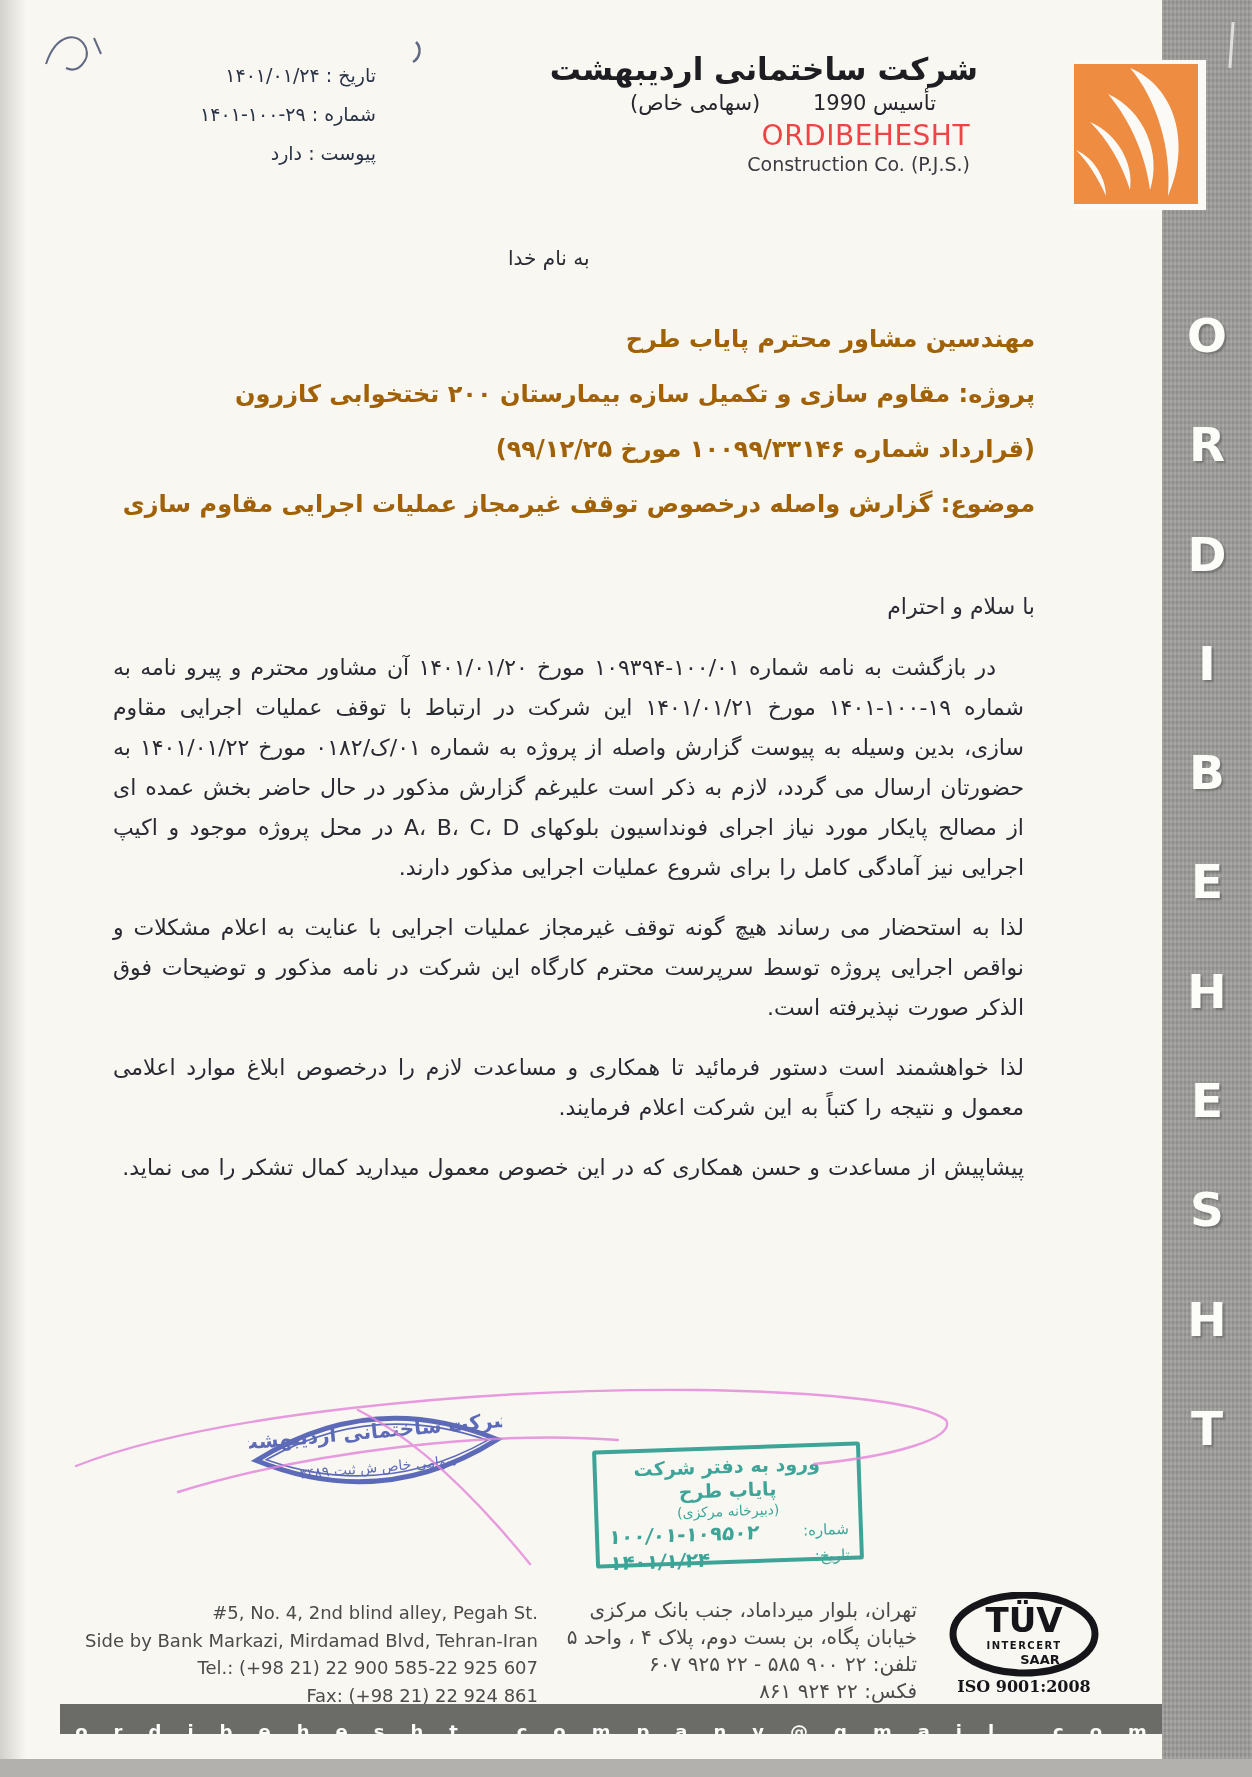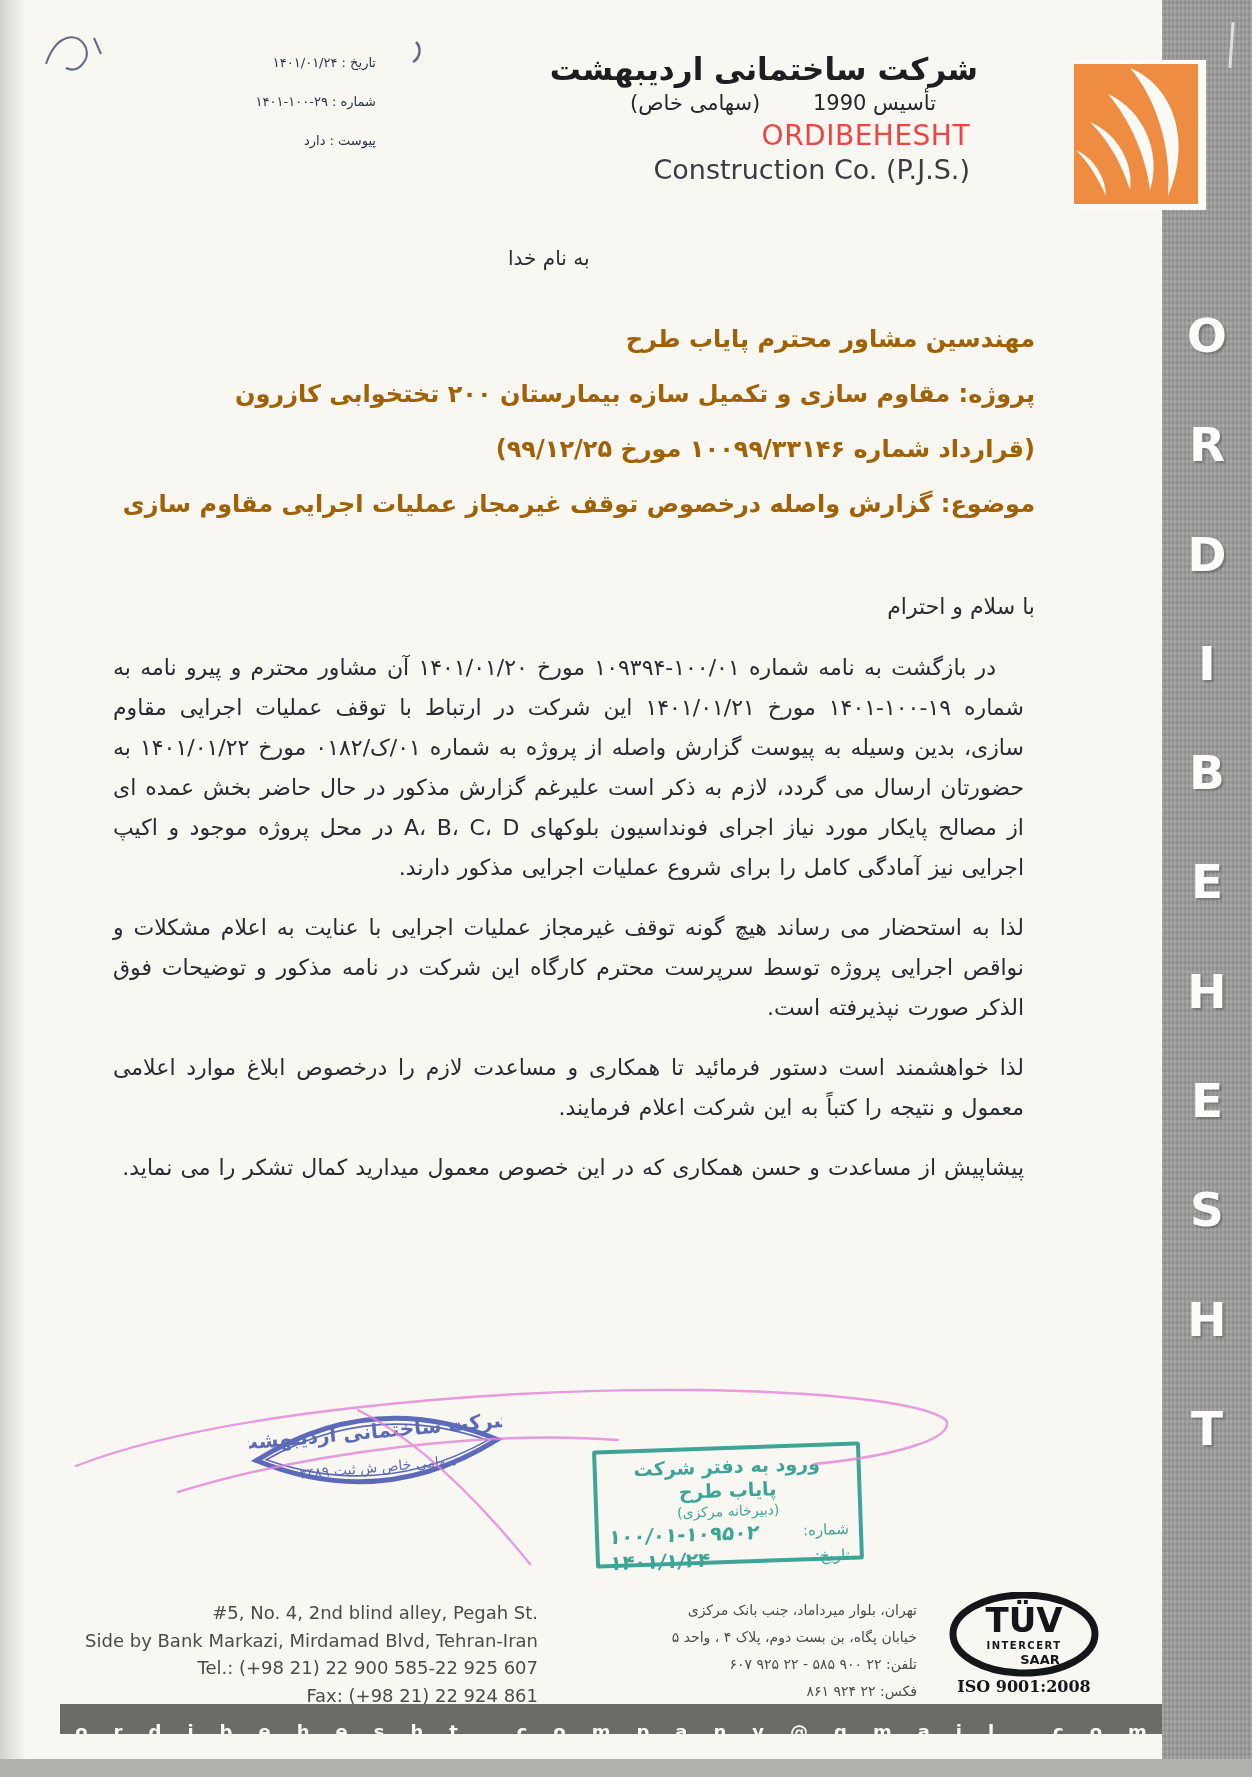"تاریخ : ۱۴۰۱/۰۱/۲۴" .meta { font-size: 13px -> 19px; top: 43px -> 56px }
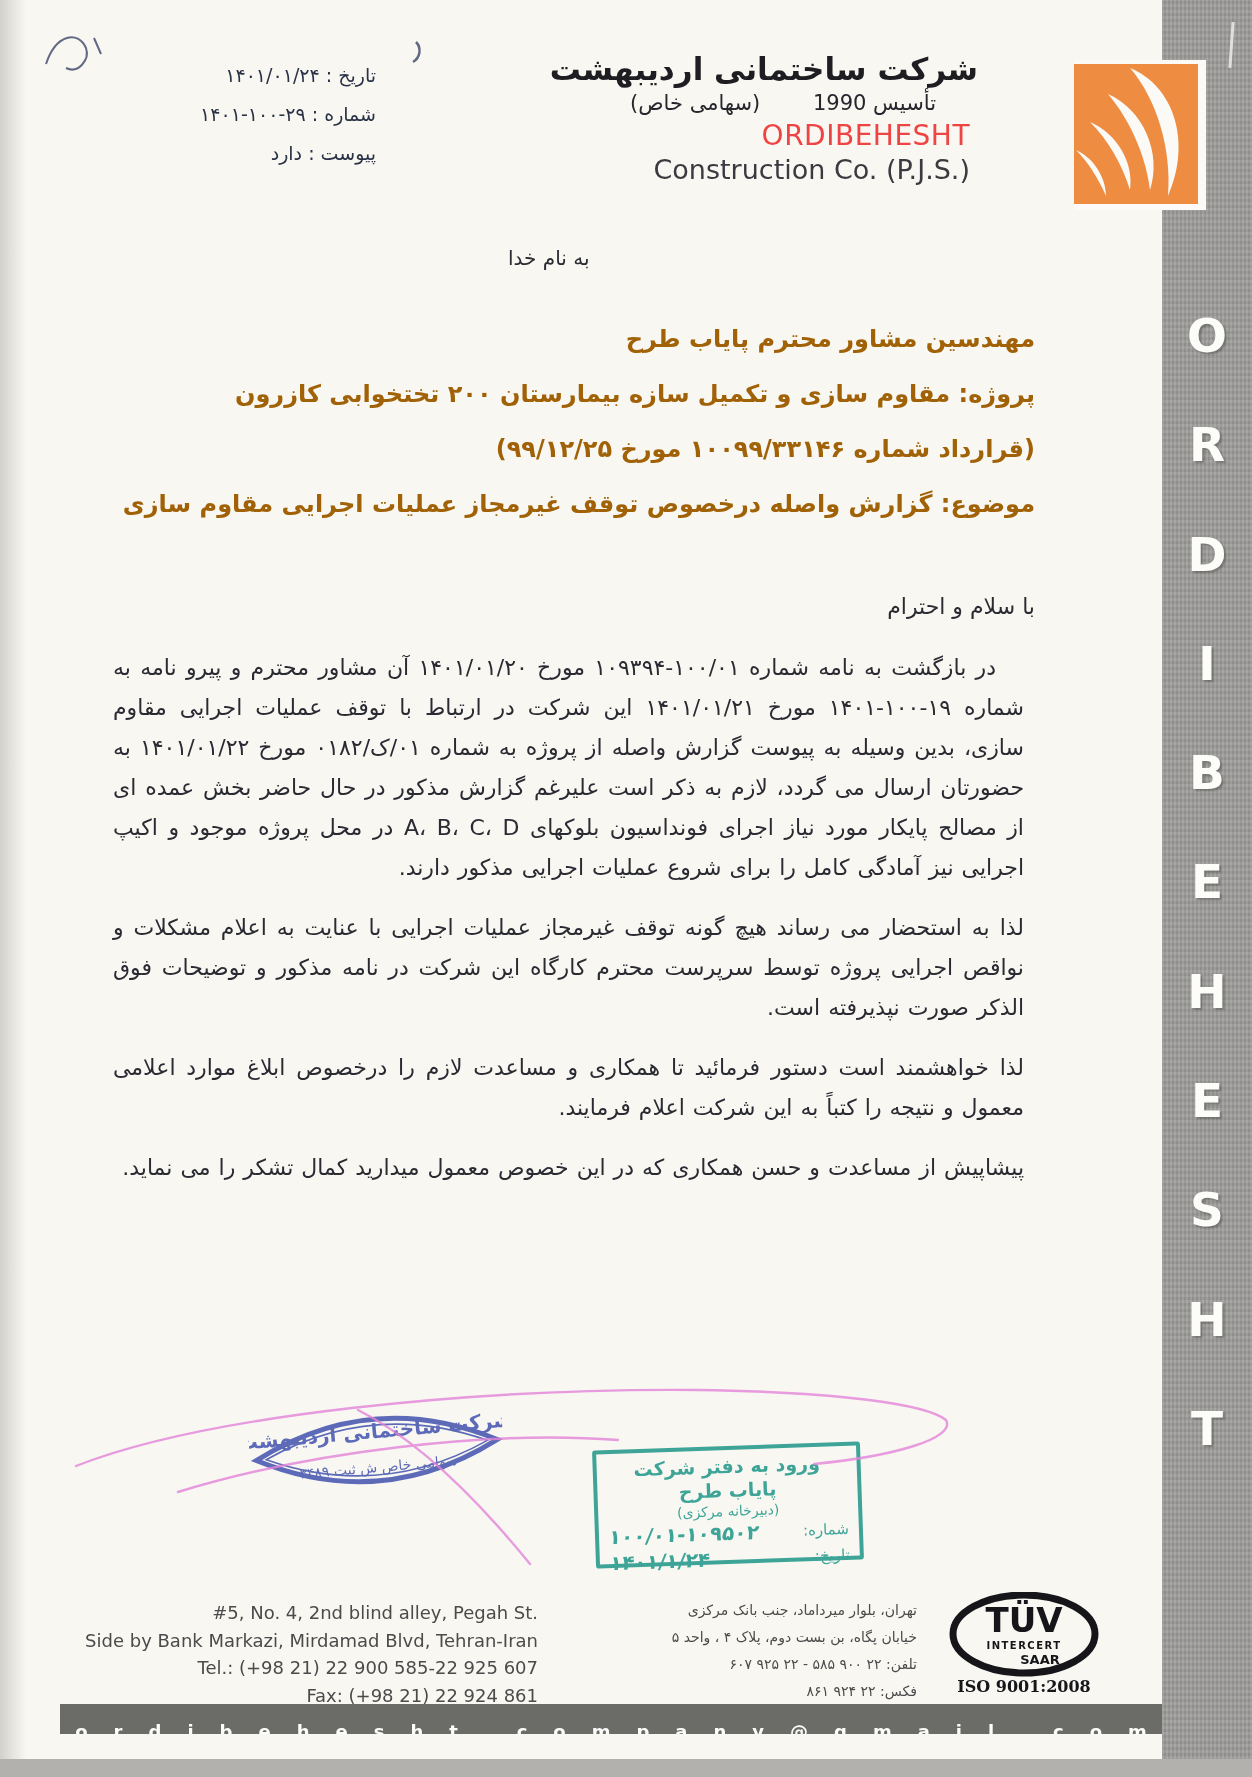"Construction Co. (P.J.S.)" .brand-en-sub { font-size: 27px -> 19px }
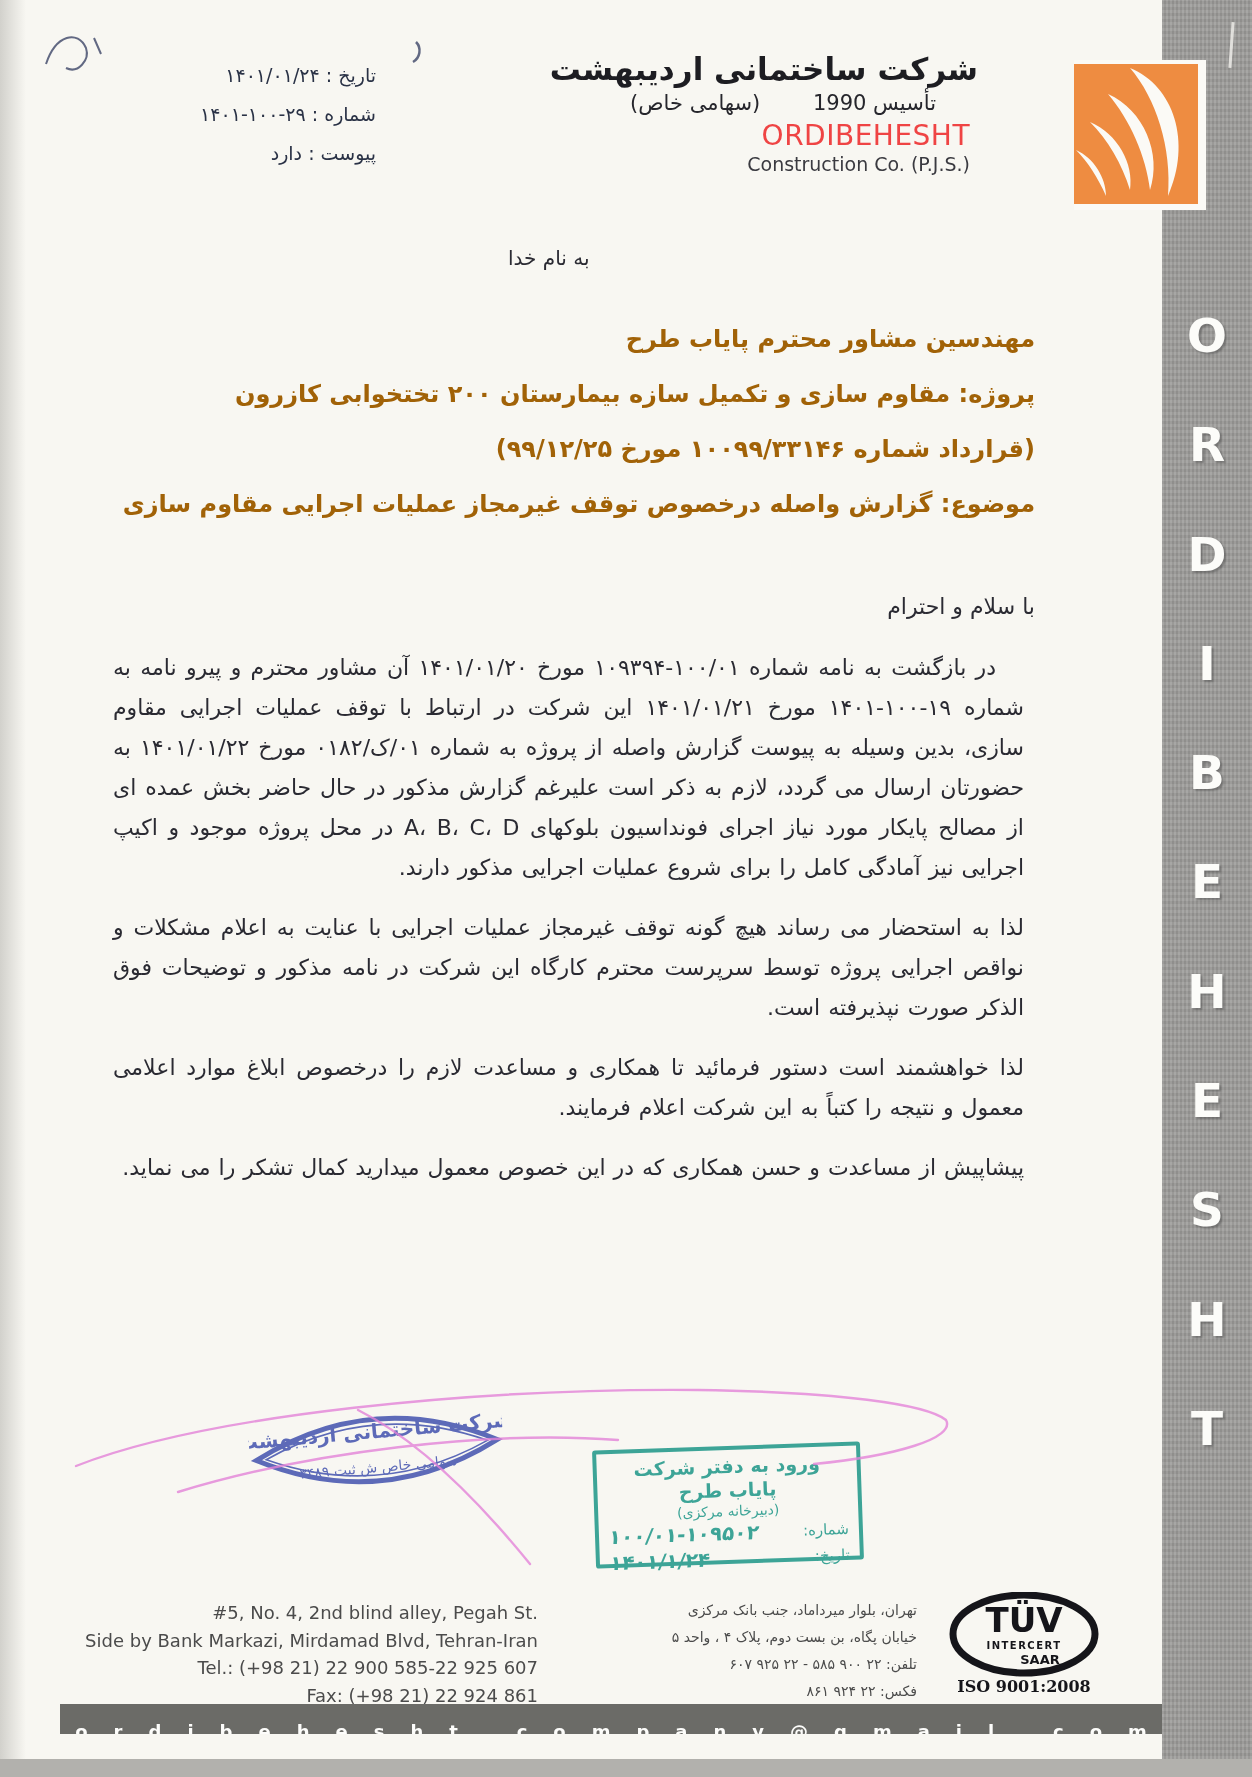"تهران، بلوار میرداماد، جنب بانک" .footer-fa { font-size: 14px -> 20px }
